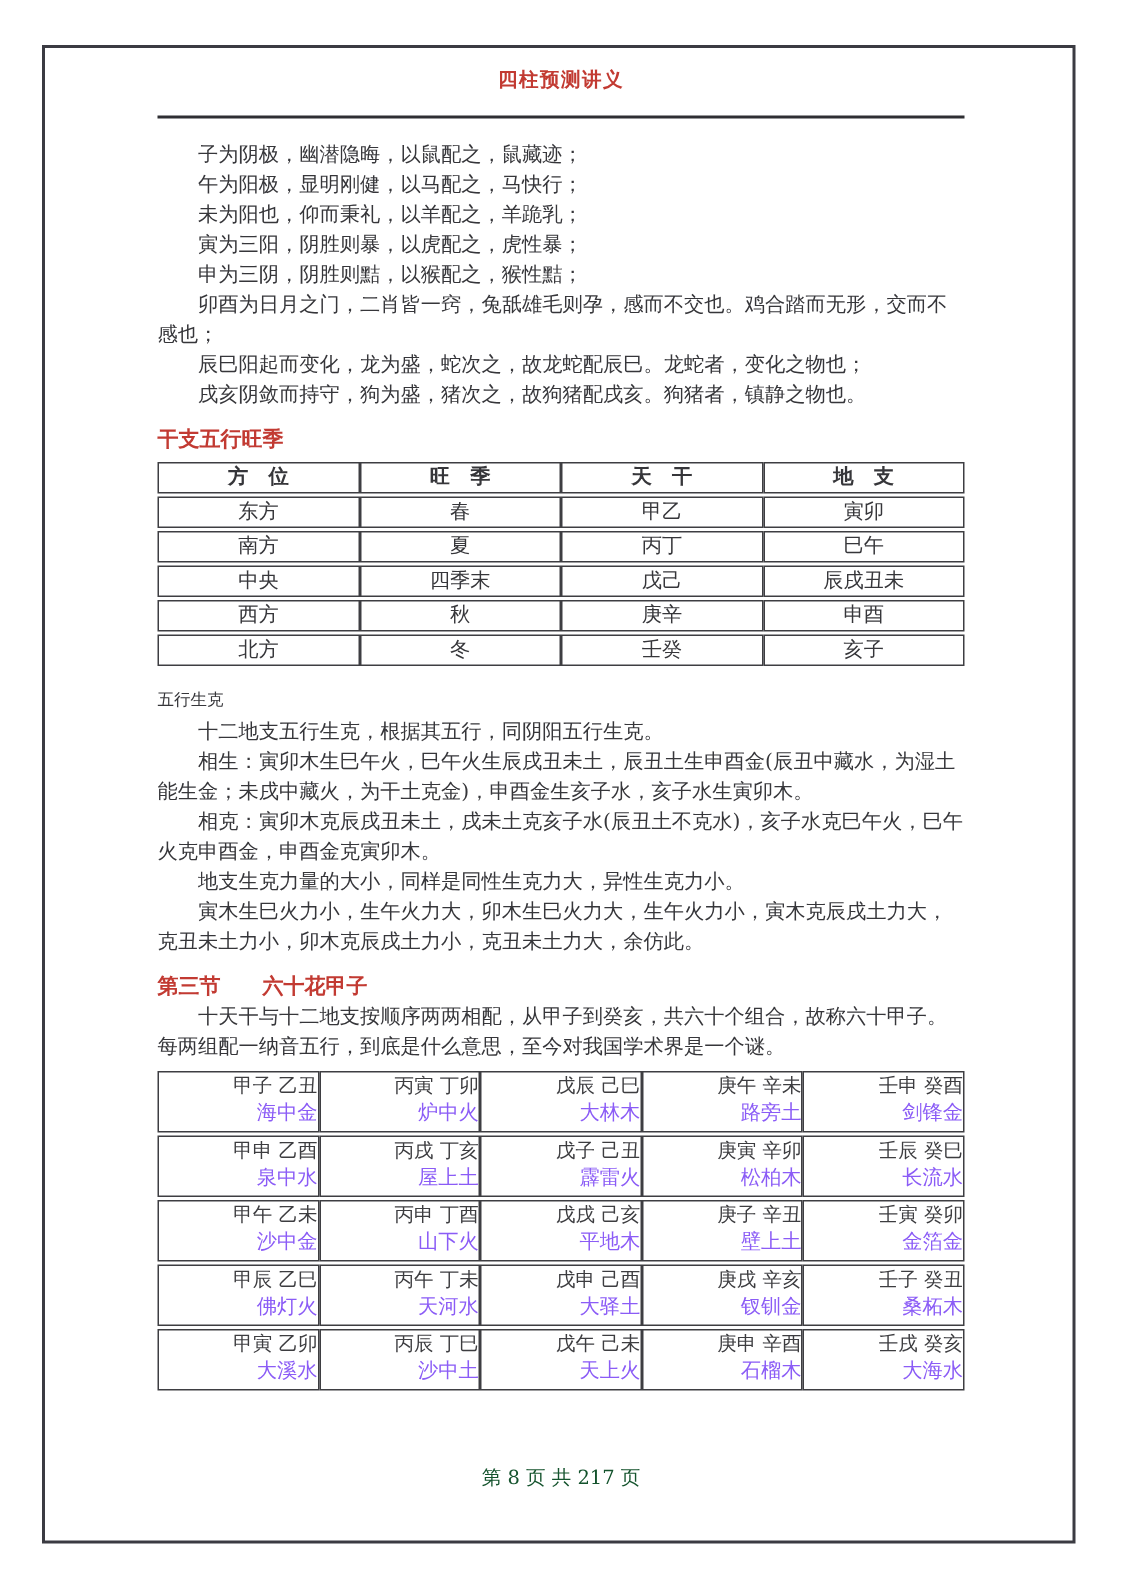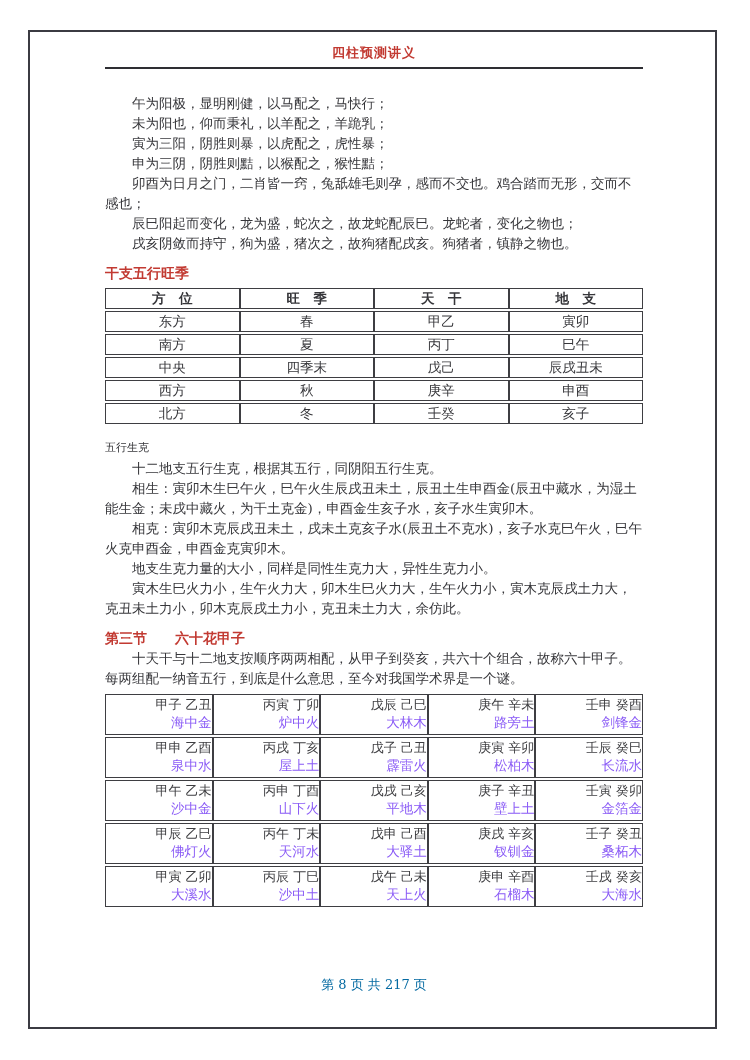"四柱预测讲义" .header { padding-bottom: 5px -> 15px }
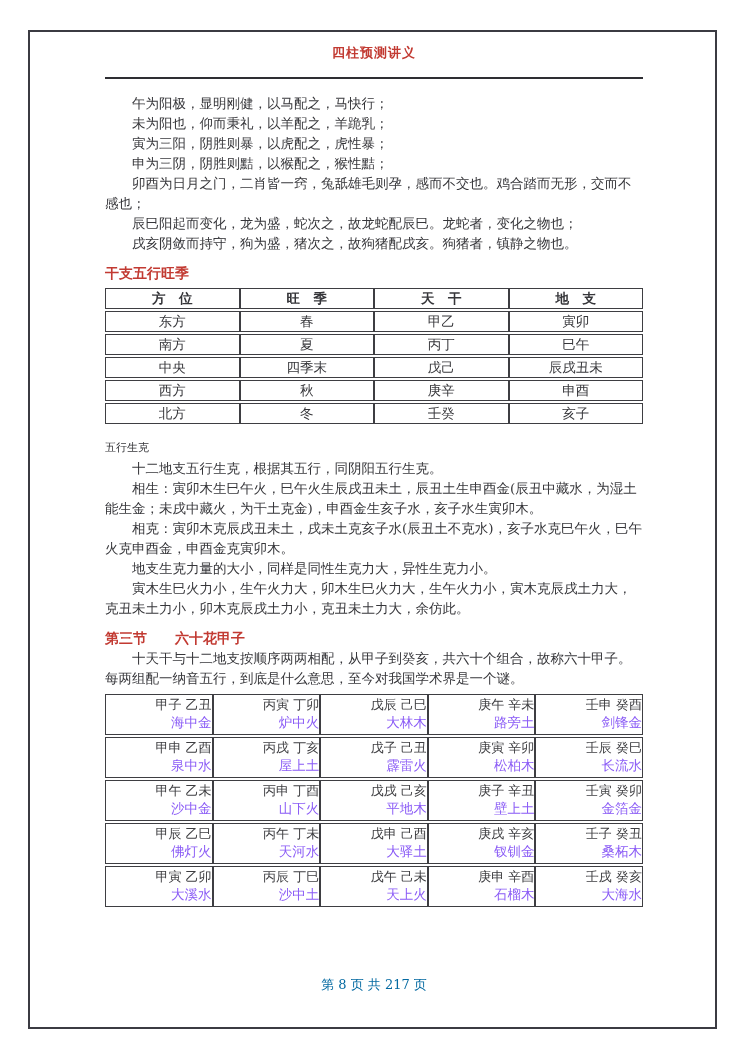"子为阴极，幽潜隐晦，以鼠配之，鼠藏迹；" div.line { html: none -> <div>子为阴极，幽潜隐晦，以鼠配之，鼠藏迹；</div> }
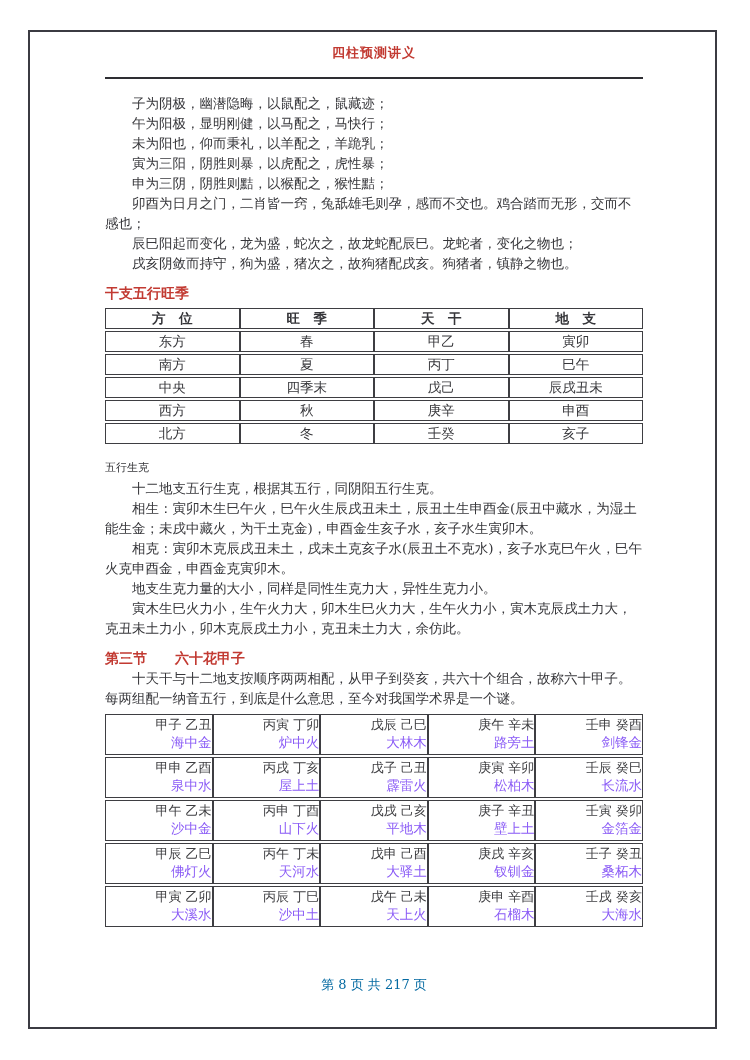"第 8 页 共 217" .footer { color: #0369a1 -> #14532d }
